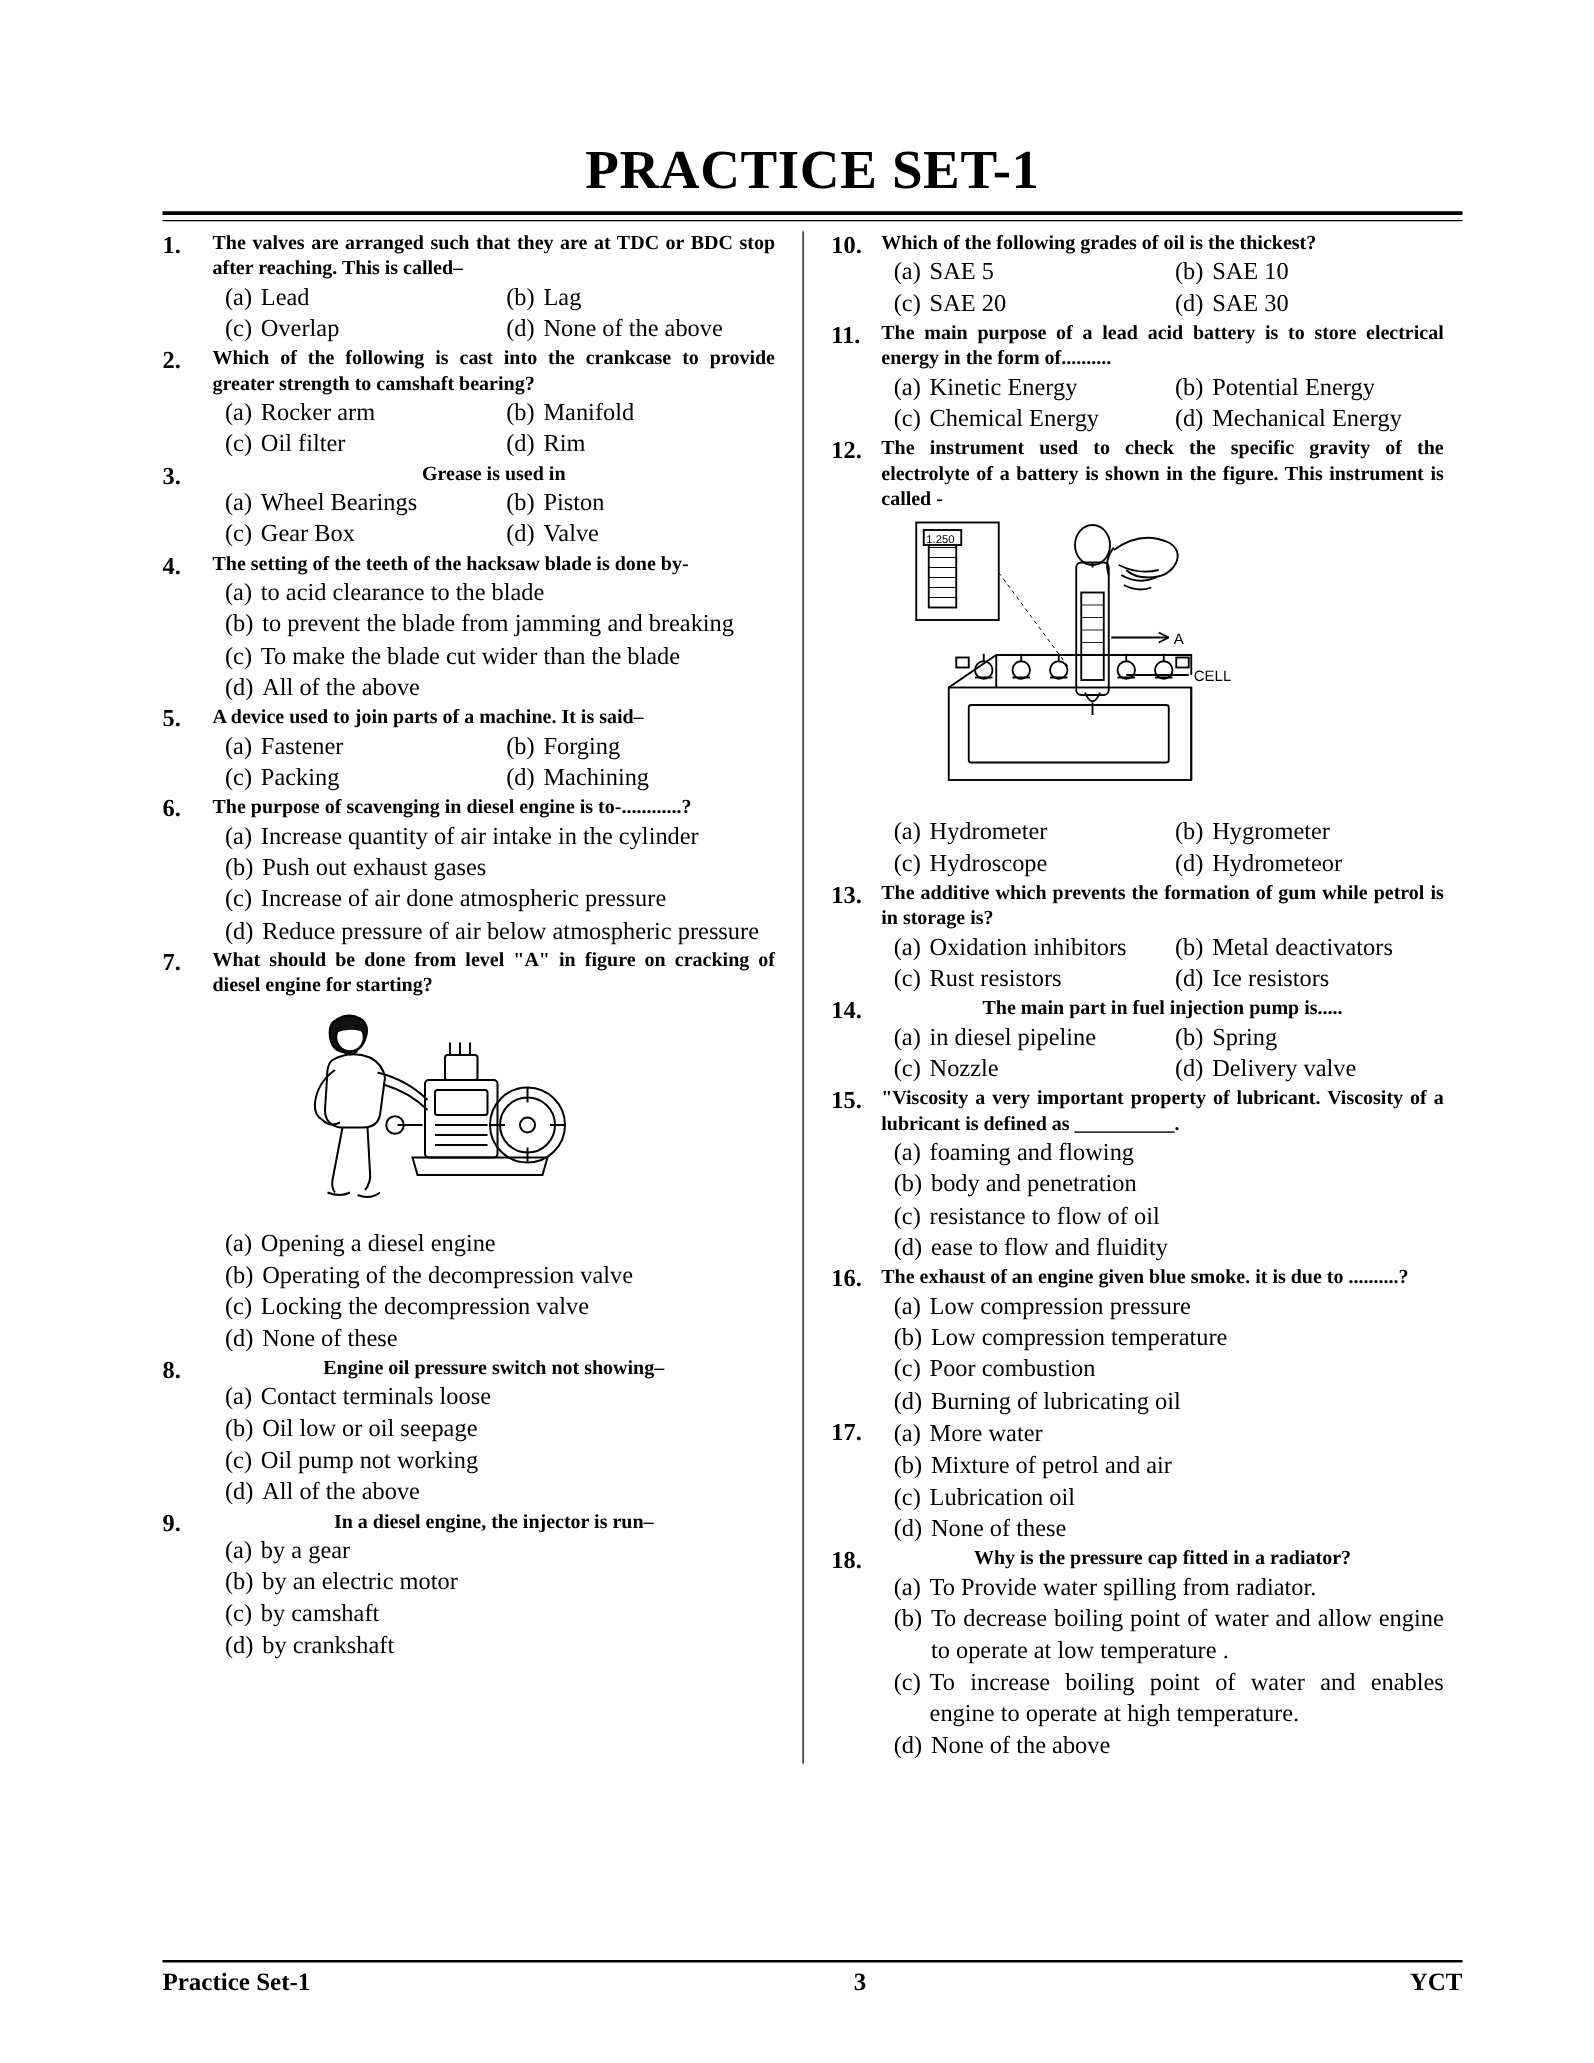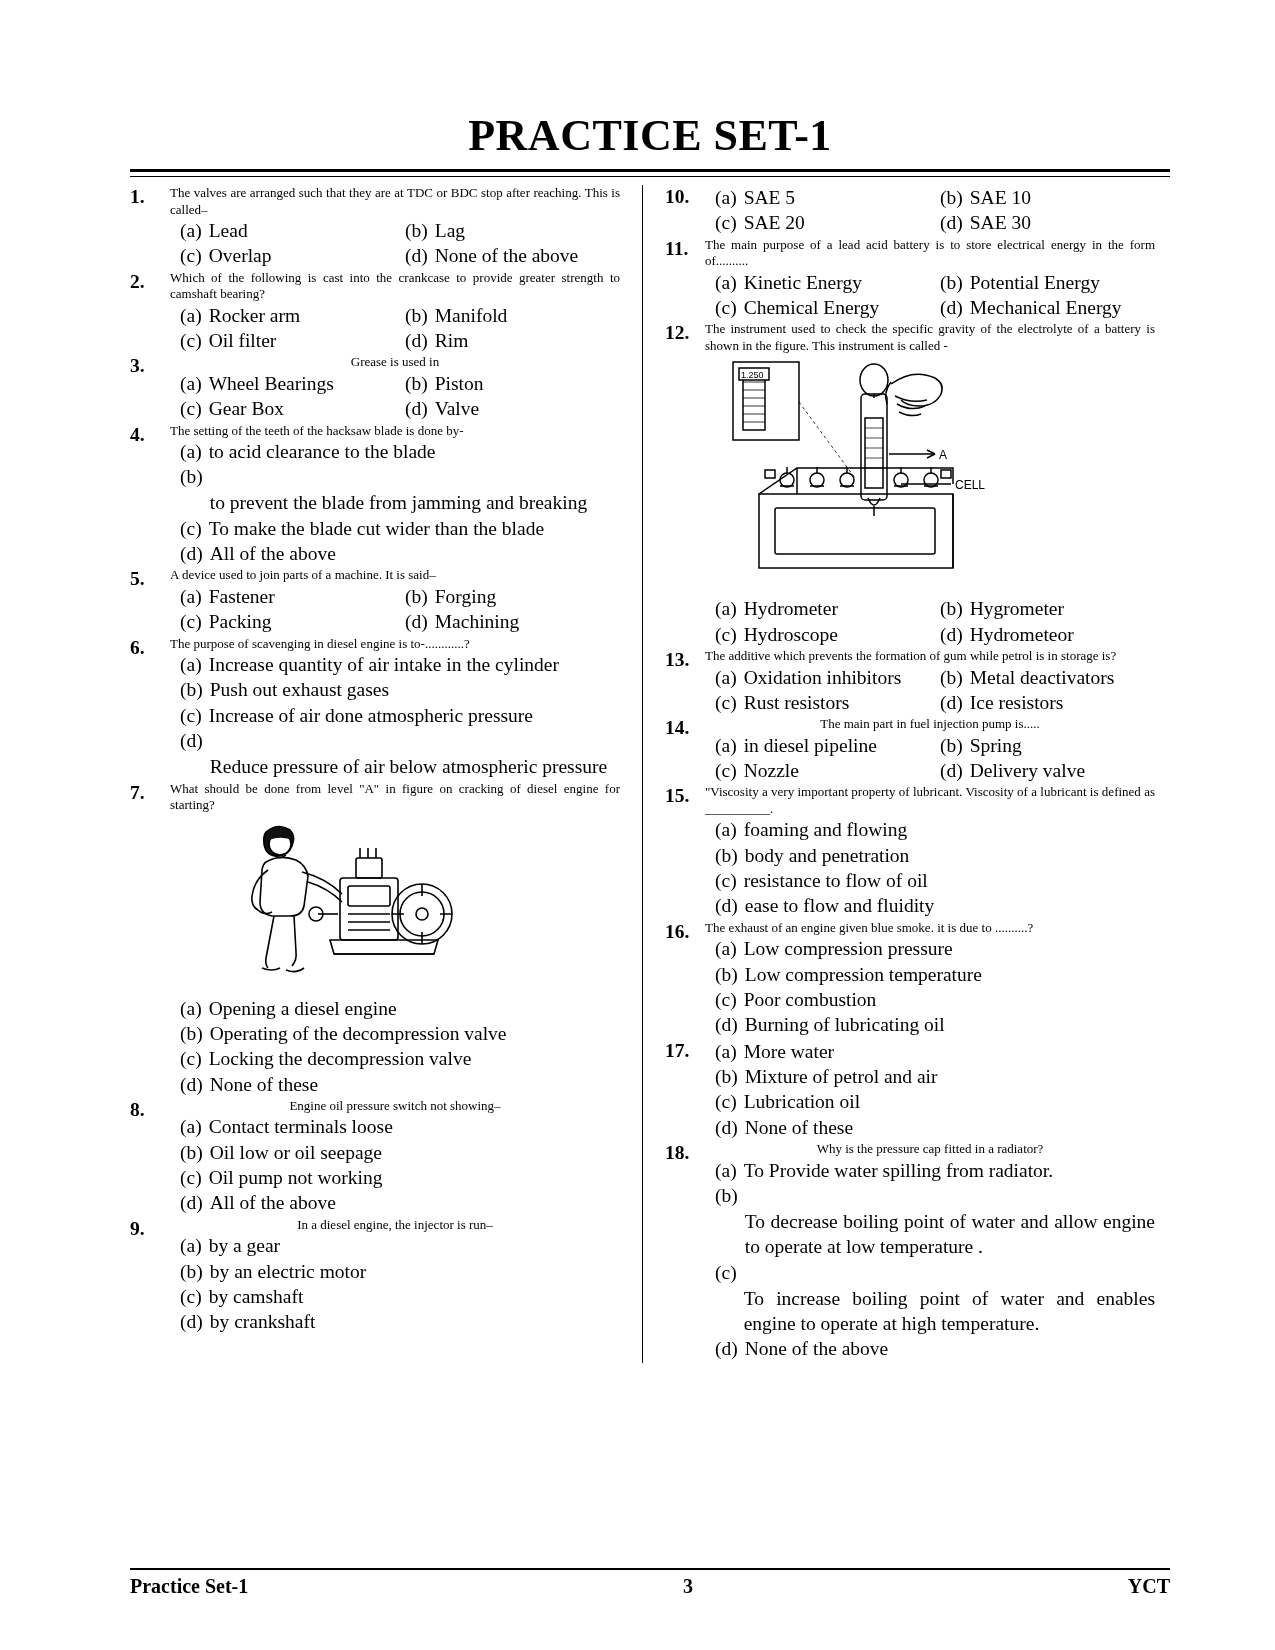"The valves are arranged such" .q-text { font-size: 13px -> 16px; font-weight: normal -> bold }
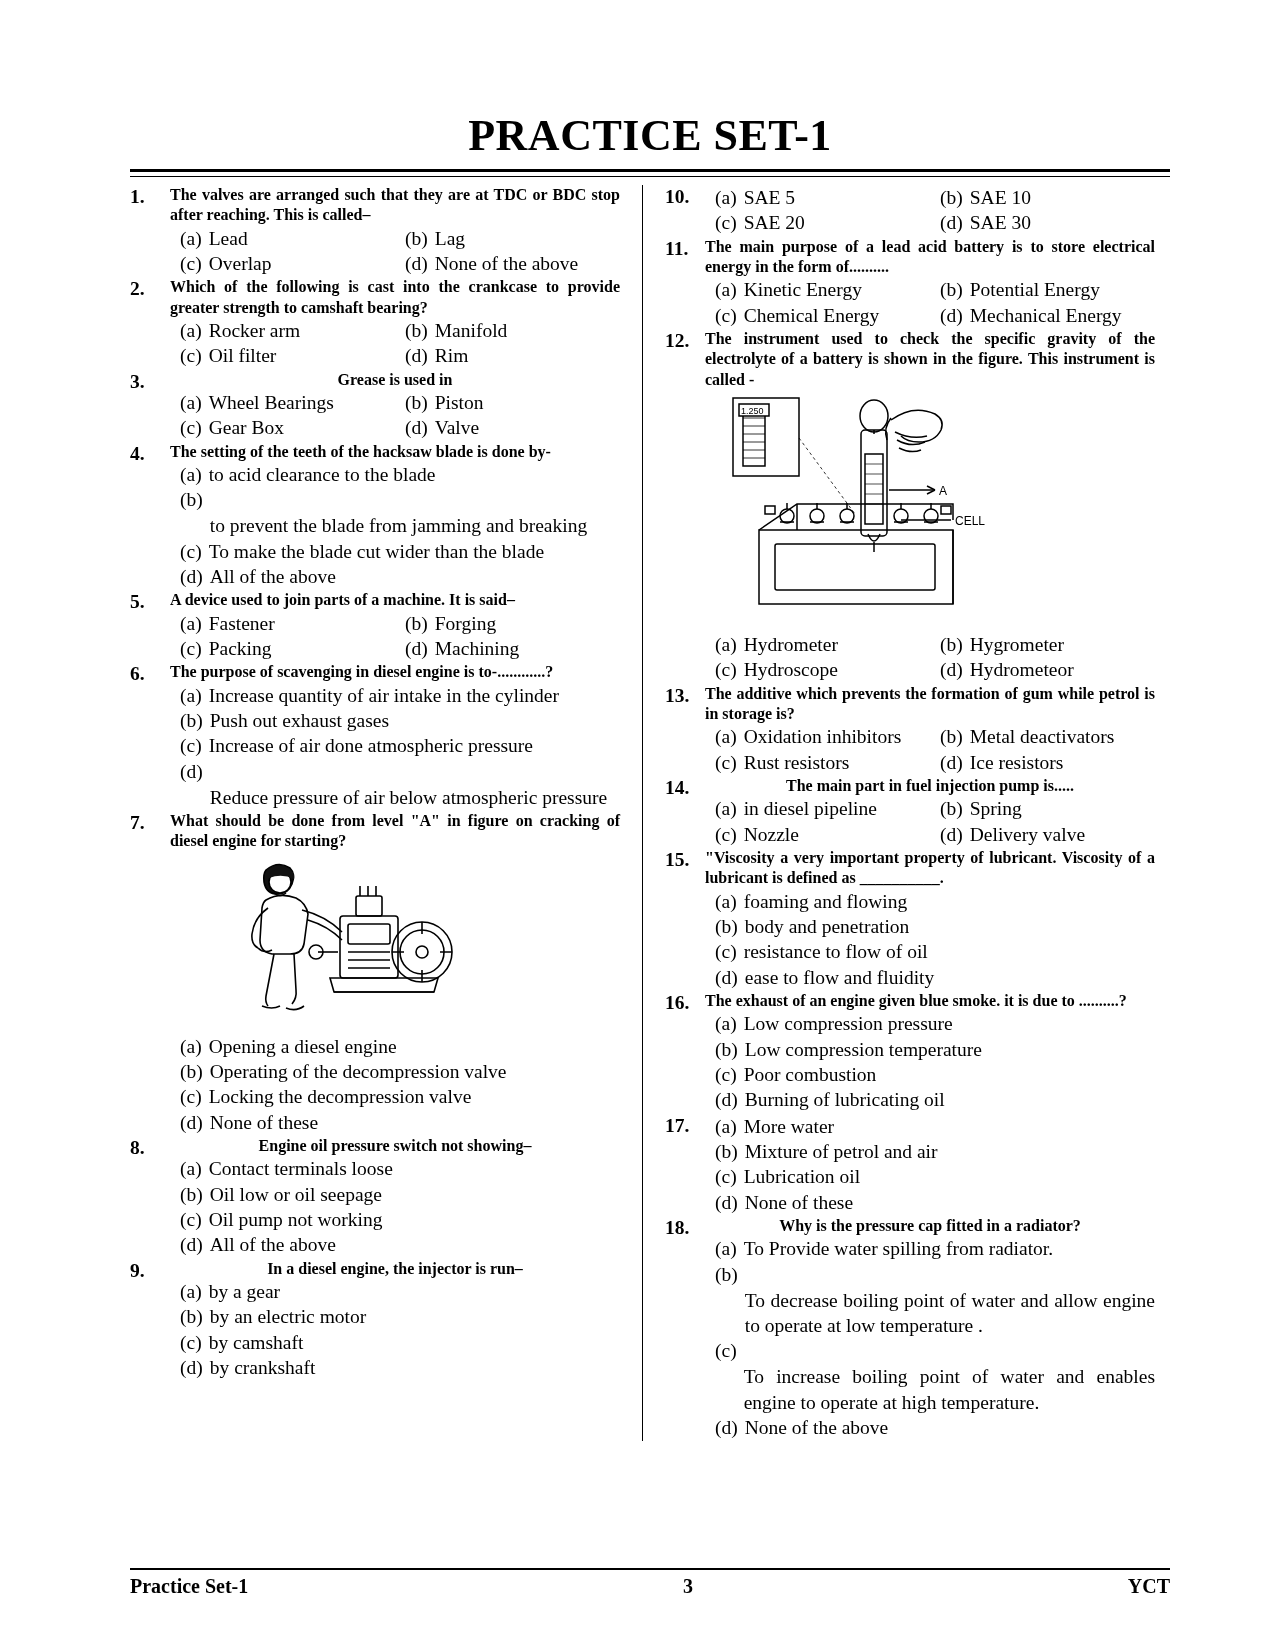"Which of the following grades" div.q-text { html: none -> <div>Which of the following grades of oil is the thickest?</div> }
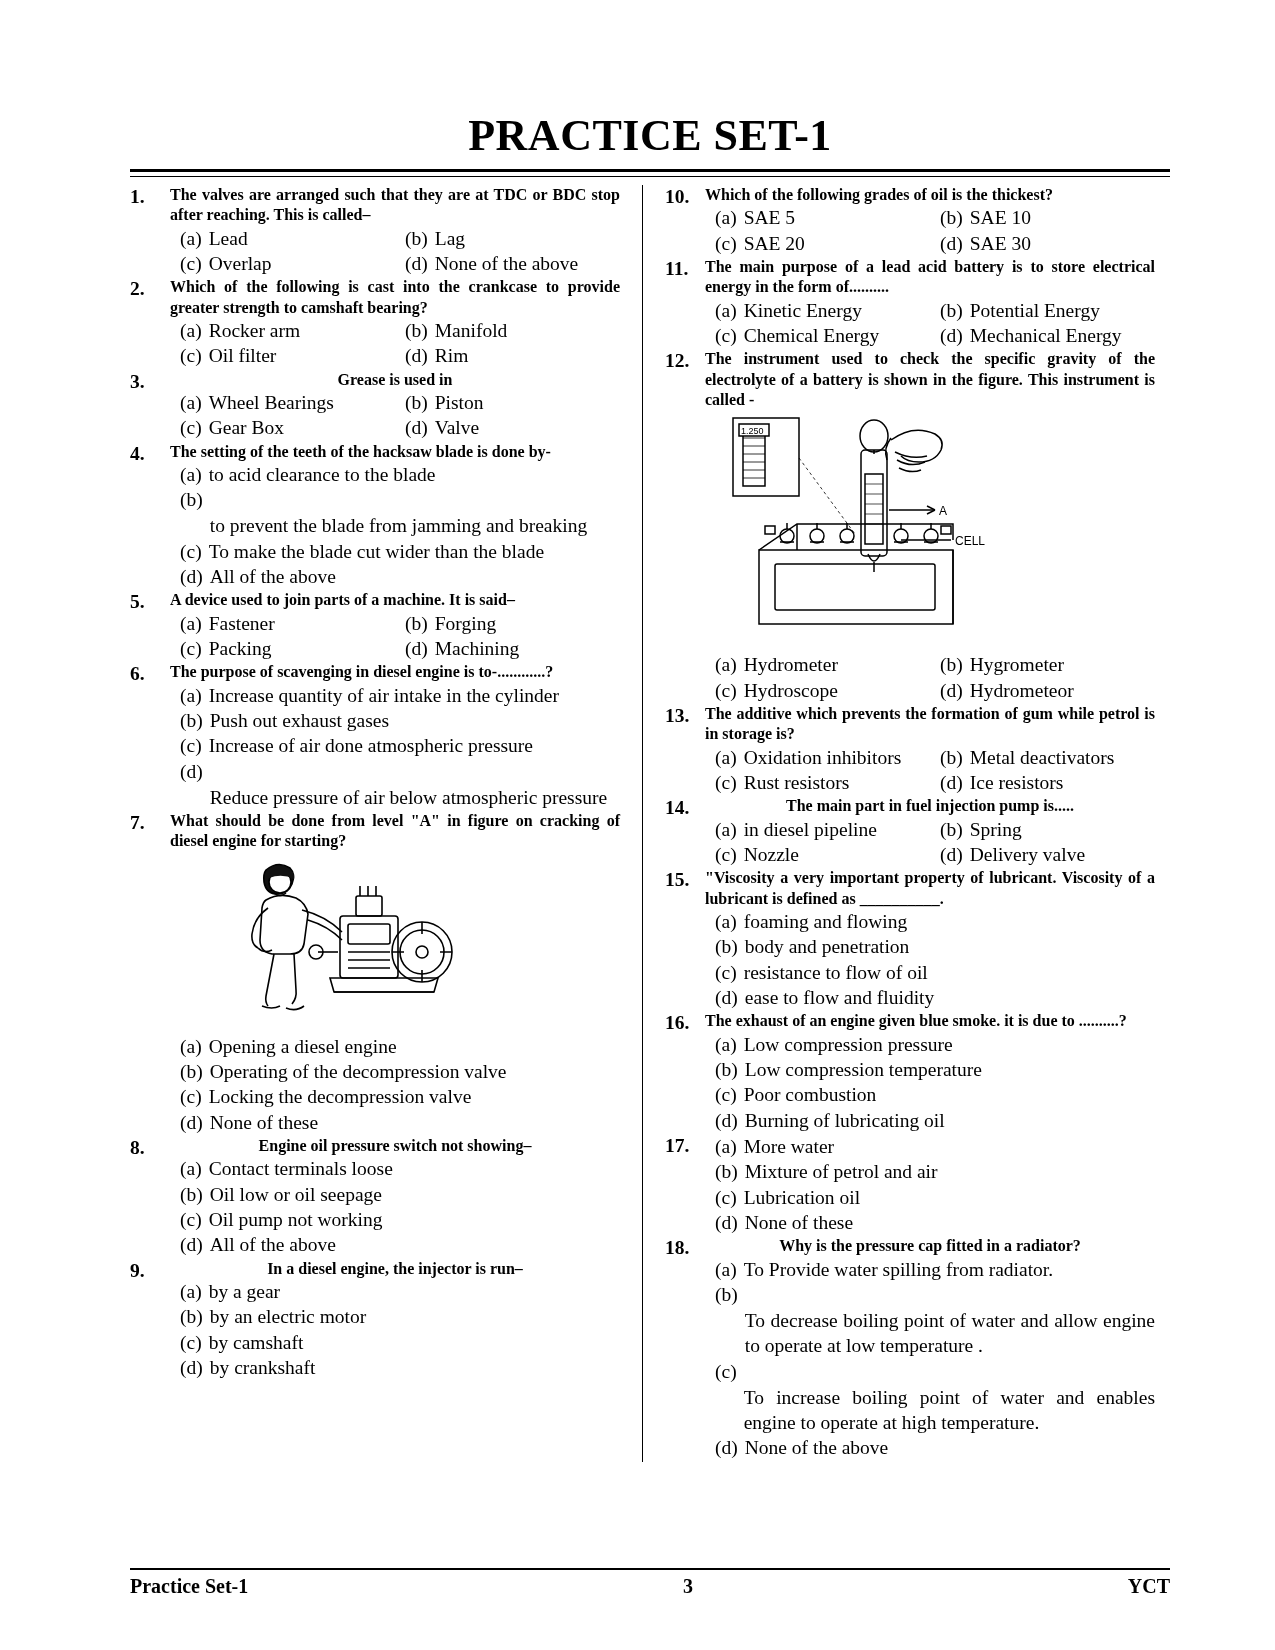"to prevent the blade from" .opt-text.just { margin-top: 26px -> none }
